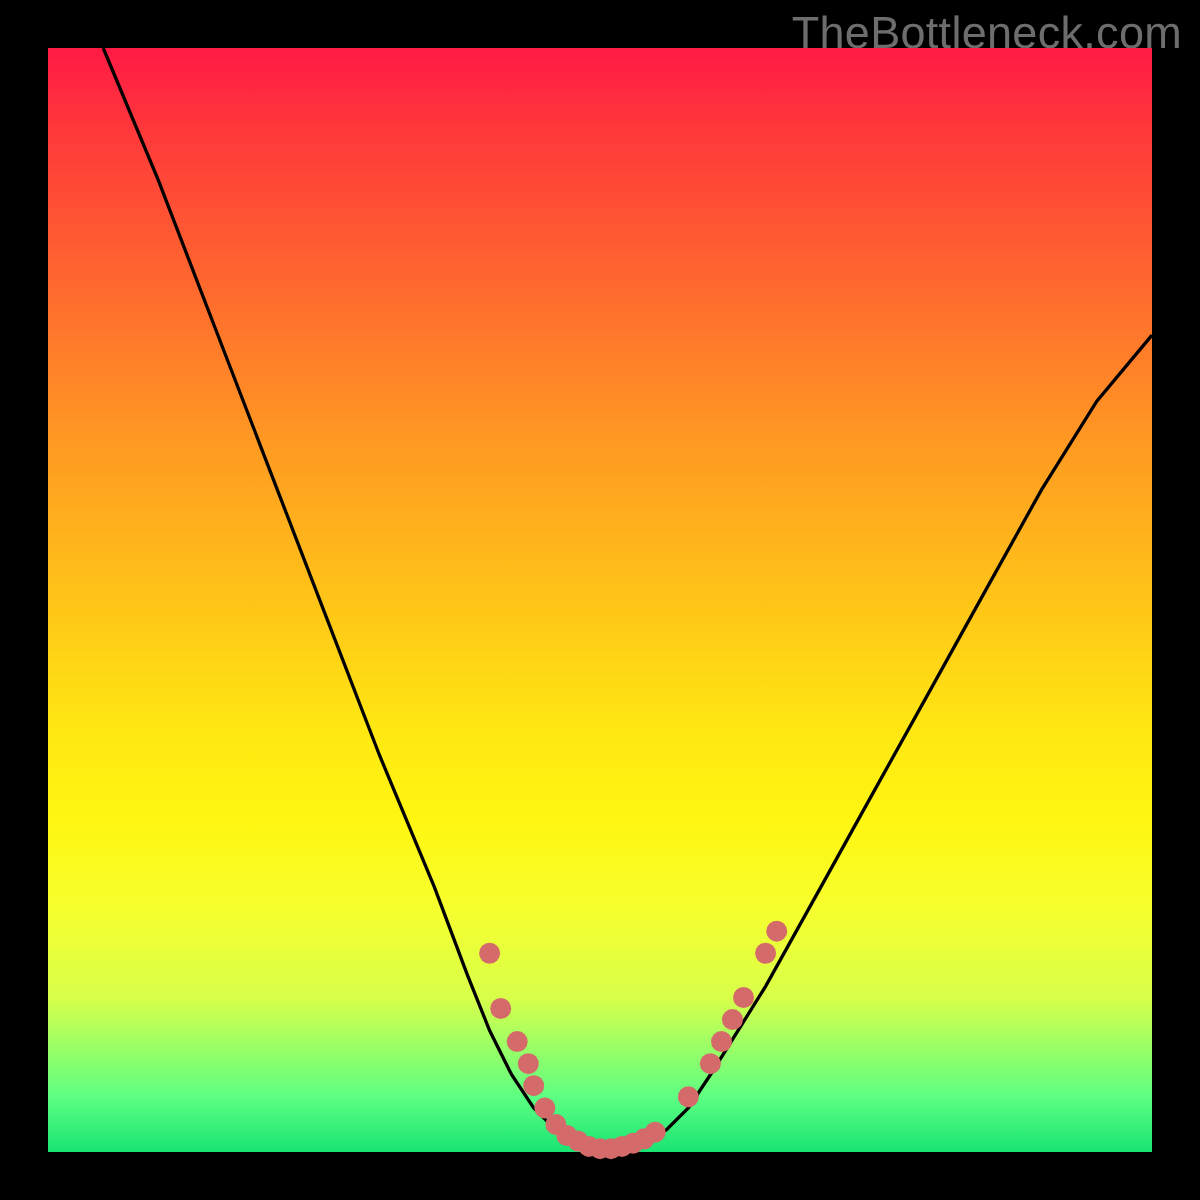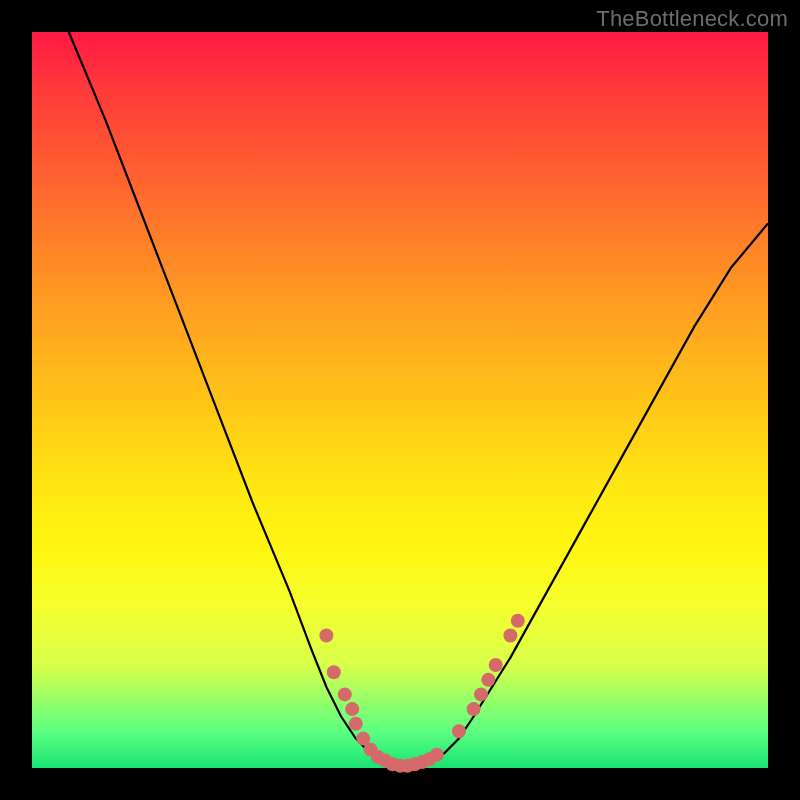"TheBottleneck.com" .watermark { font-size: 22px -> 30px }
